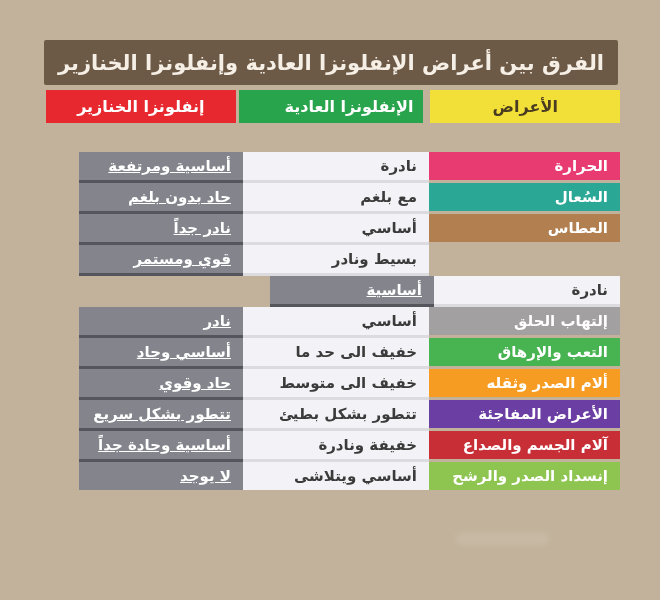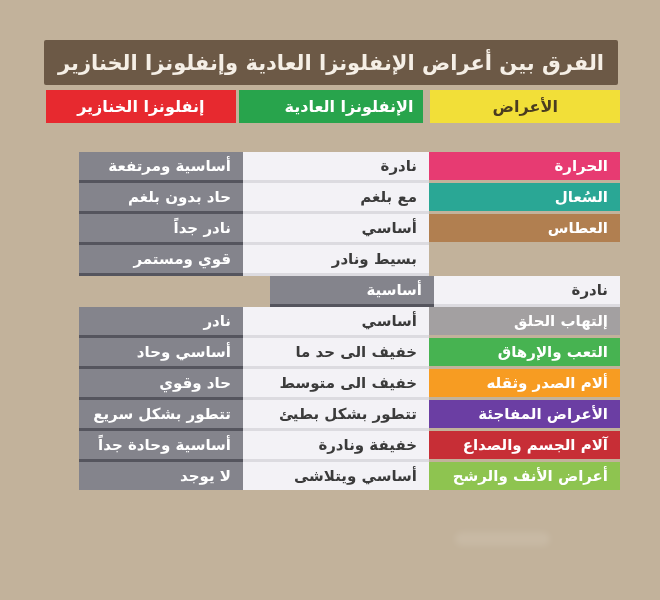"أساسية ومرتفعة" .swine-cell { text-decoration: none -> underline }
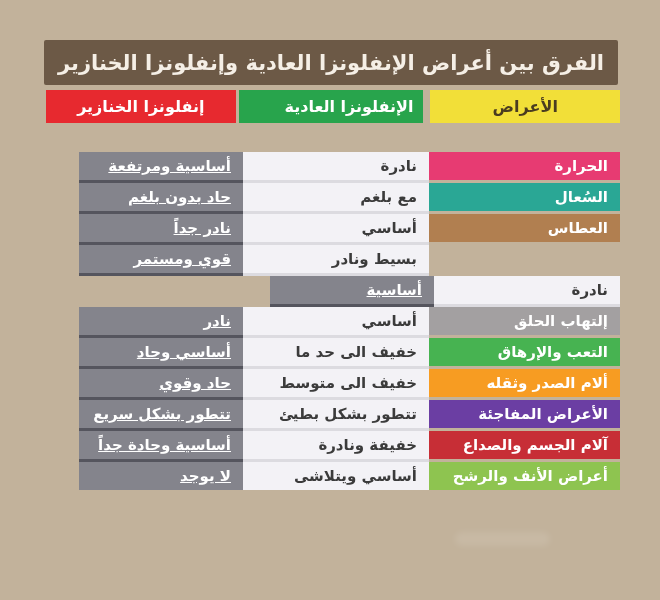"أعراض الأنف والرشح" div.cell { text: أعراض الأنف -> إنسداد الصدر }
